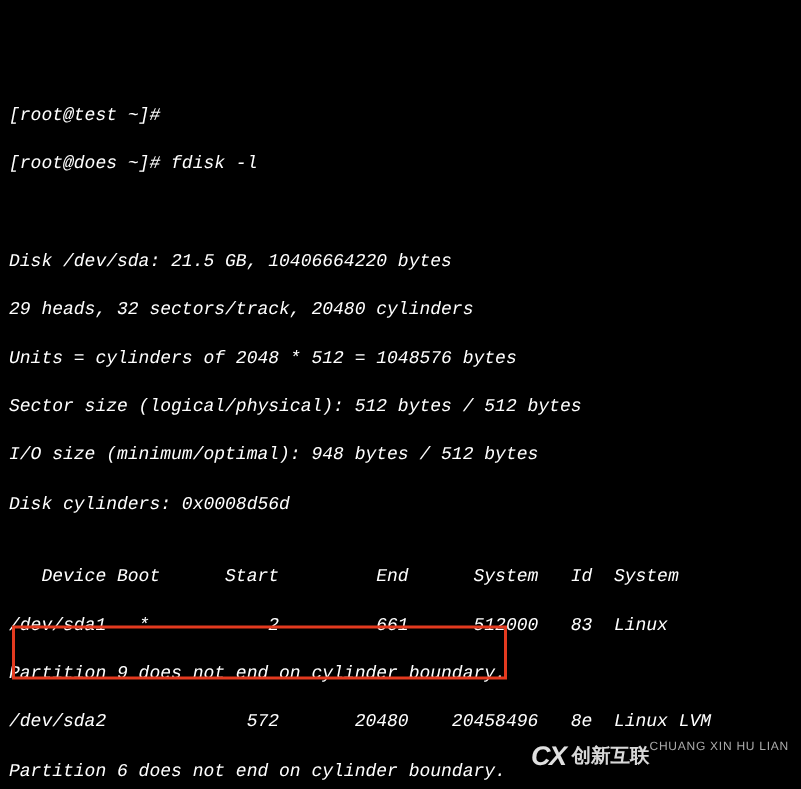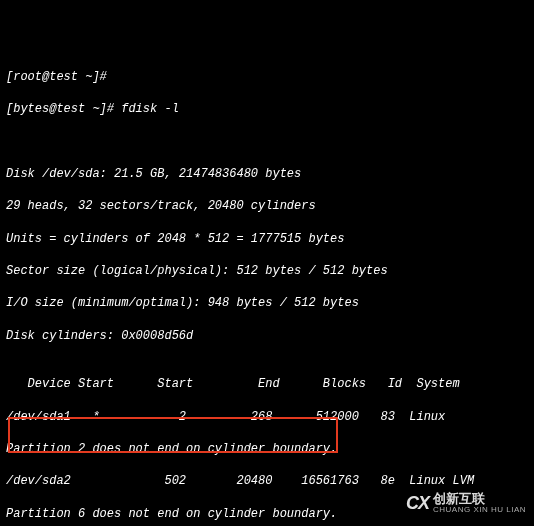"[bytes@test ~]# fdisk -l" div.line { text: bytes@test -> root@does }
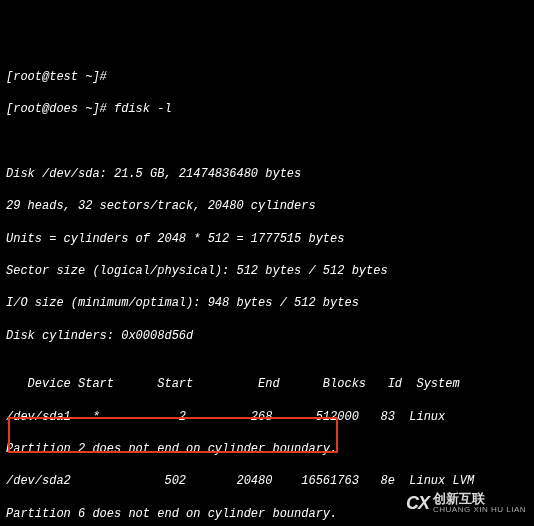"Disk /dev/sda: 21.5 GB, 21474836480" div.line { text: 21474836480 -> 10406664220 }
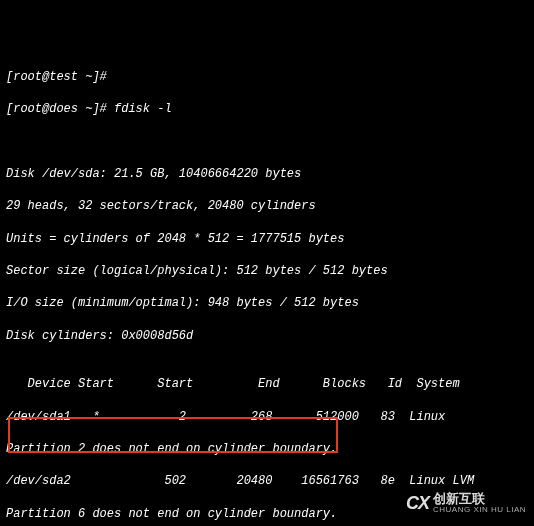"Units = cylinders of 2048" div.line { text: 1777515 -> 1048576 }
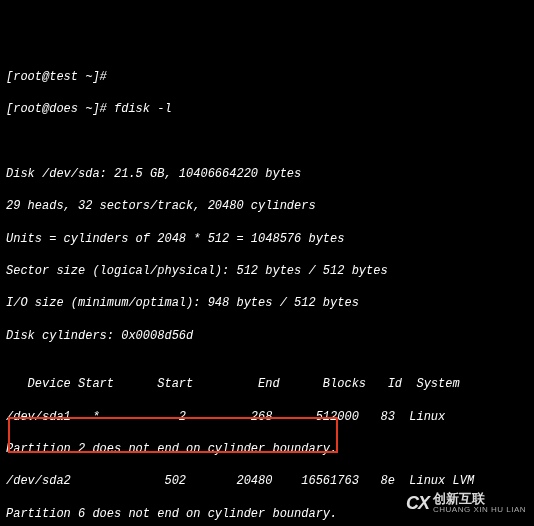"Device Start Start End Blocks" div.line { text: Start      Start         End      Blocks -> Boot      Start         End      System }
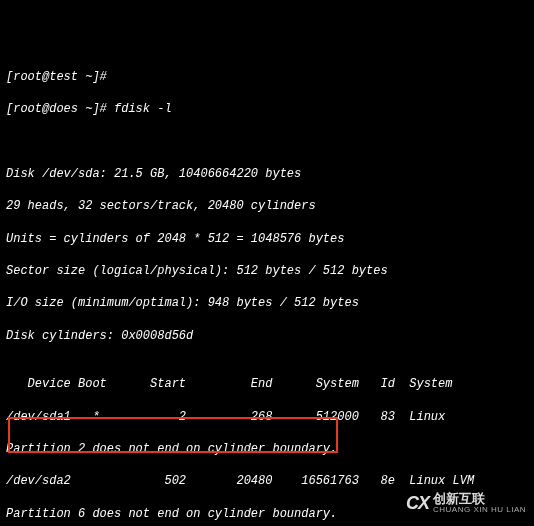"/dev/sda1 * 2 268 512000" div.line { text: 268 -> 661 }
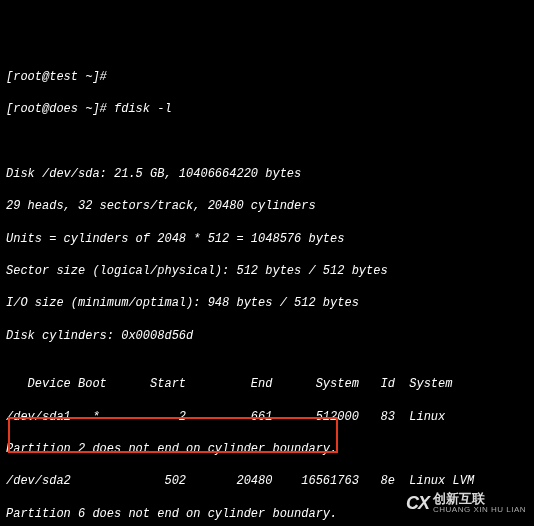"Partition 2 does not end" div.line { text: 2 -> 9 }
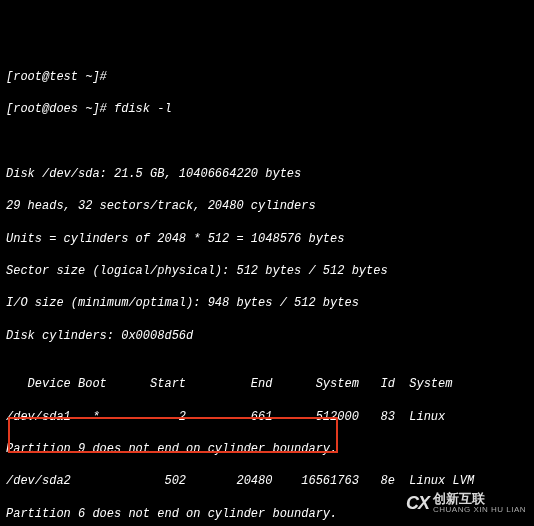"/dev/sda2 502 20480 16561763 8e" div.line { text: 502       20480    16561763 -> 572       20480    20458496 }
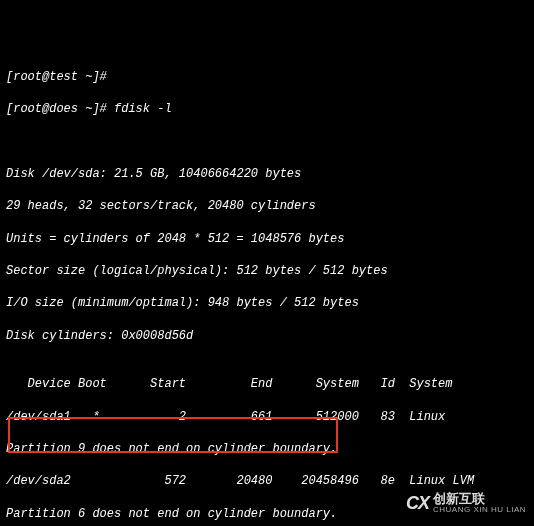"创新互联" .watermark .txtblock { flex-direction: column -> none }
